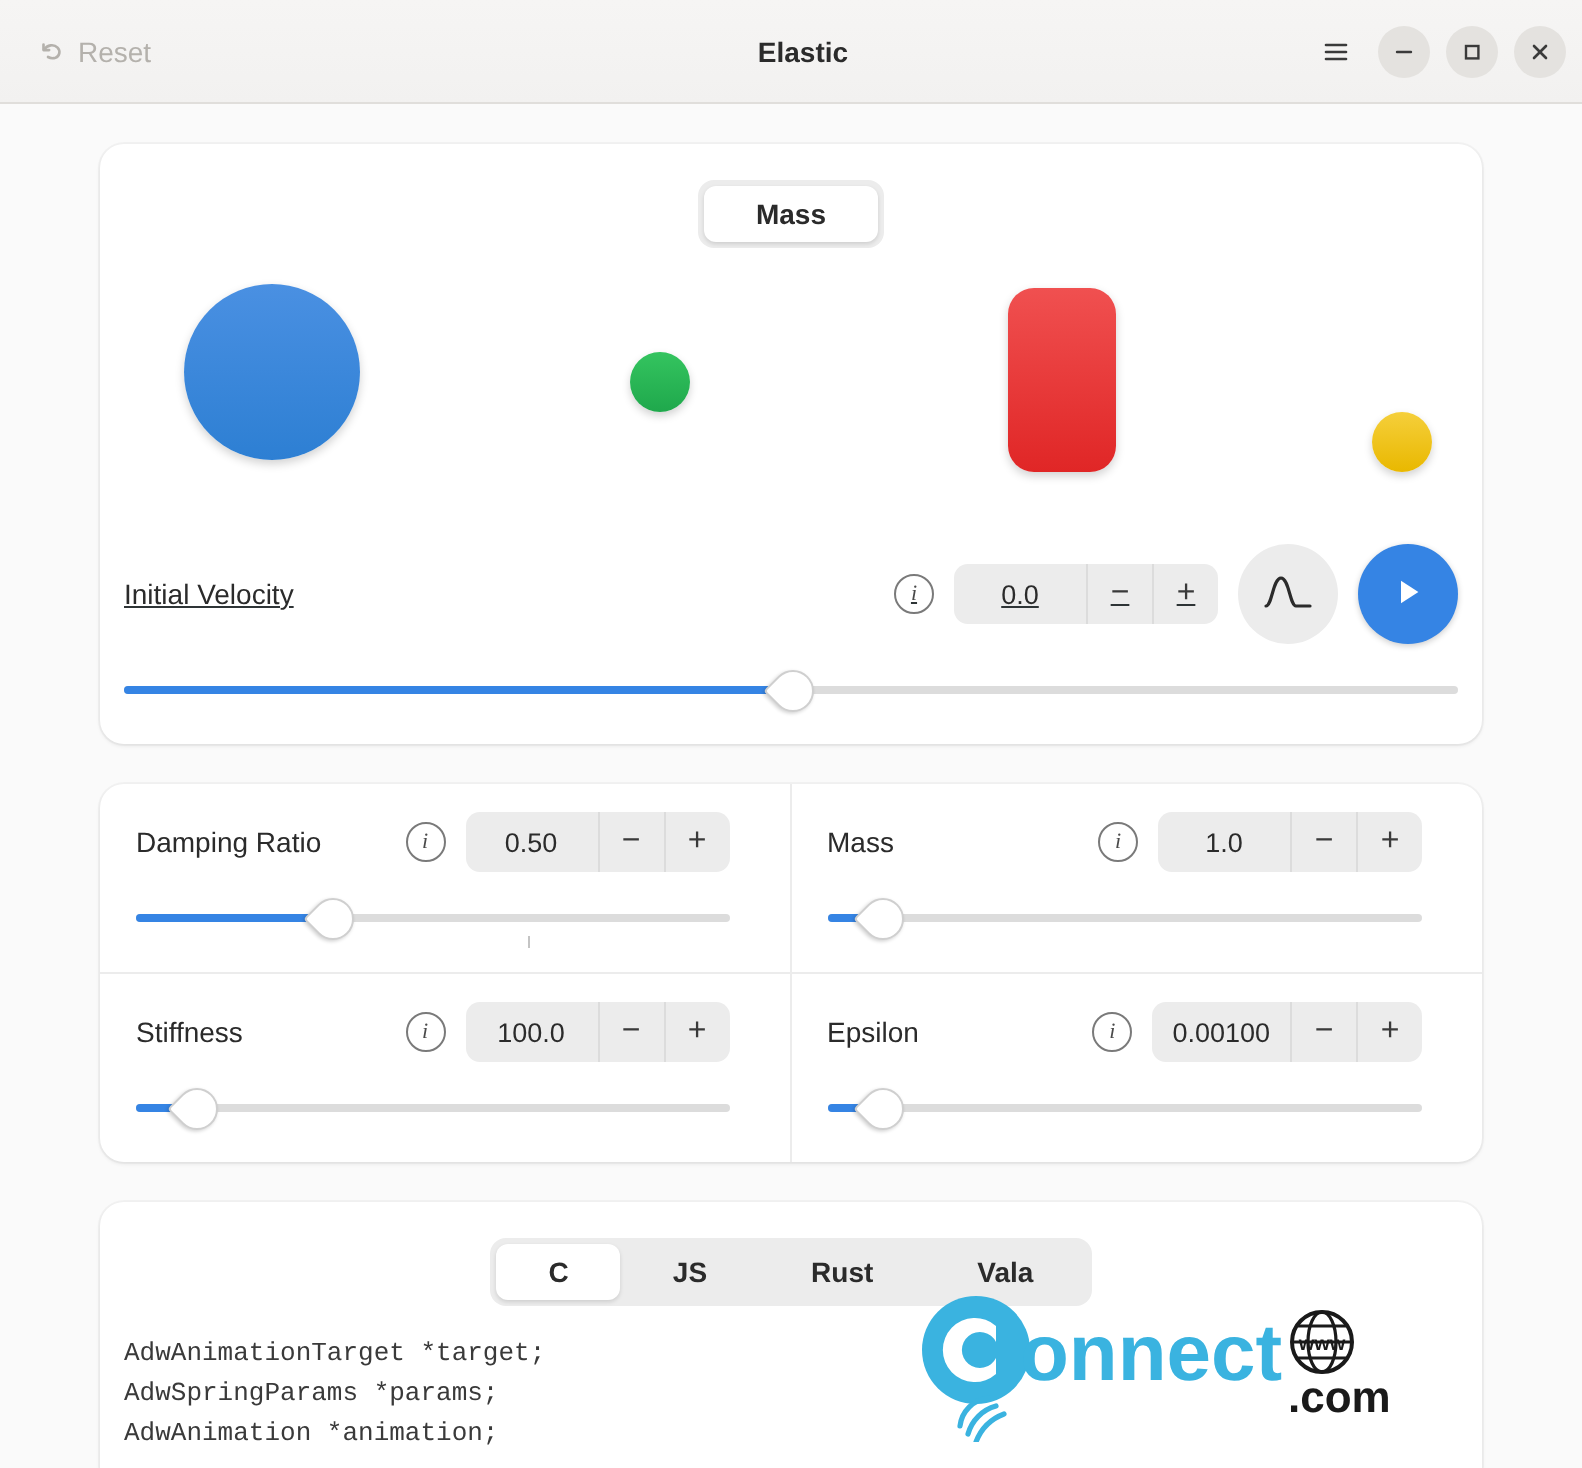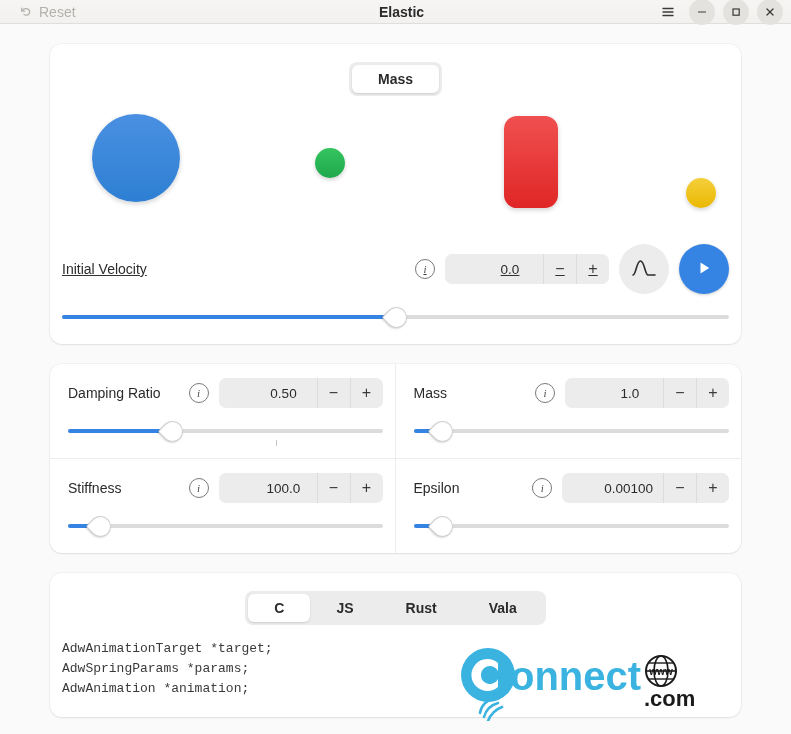"Reset" .titlebar { height: 24px -> 52px }
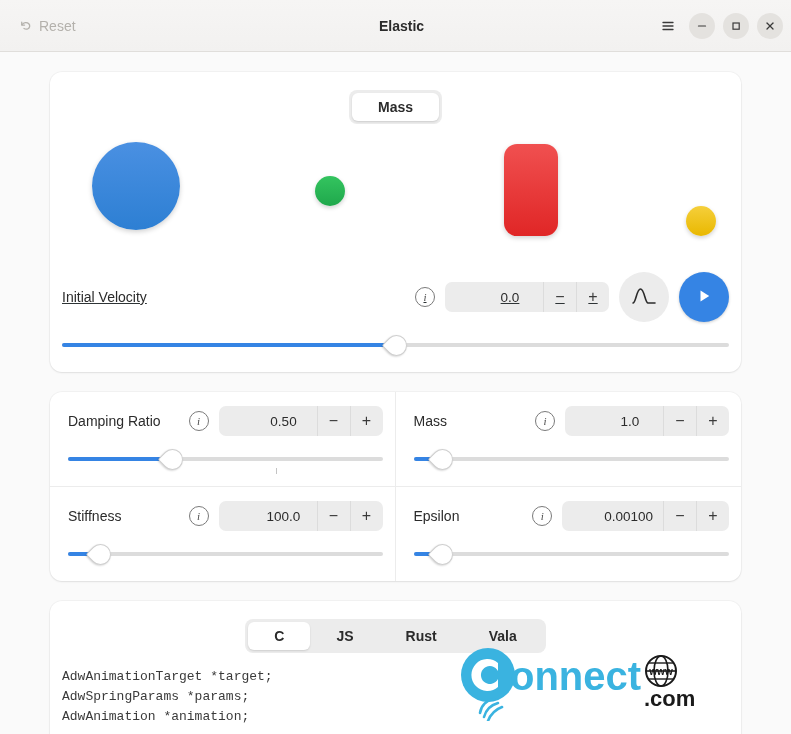"0.0" .spin-value { margin-left: 32px -> none }
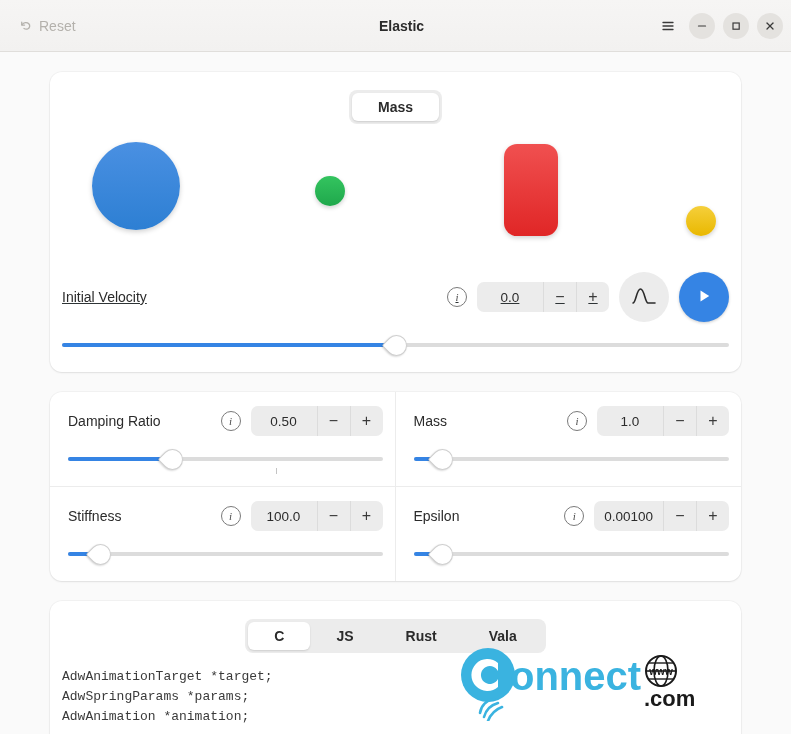"Damping Ratio" .param-cell { padding: 14px 12px 16px 18px -> 14px 30px 16px 18px }
